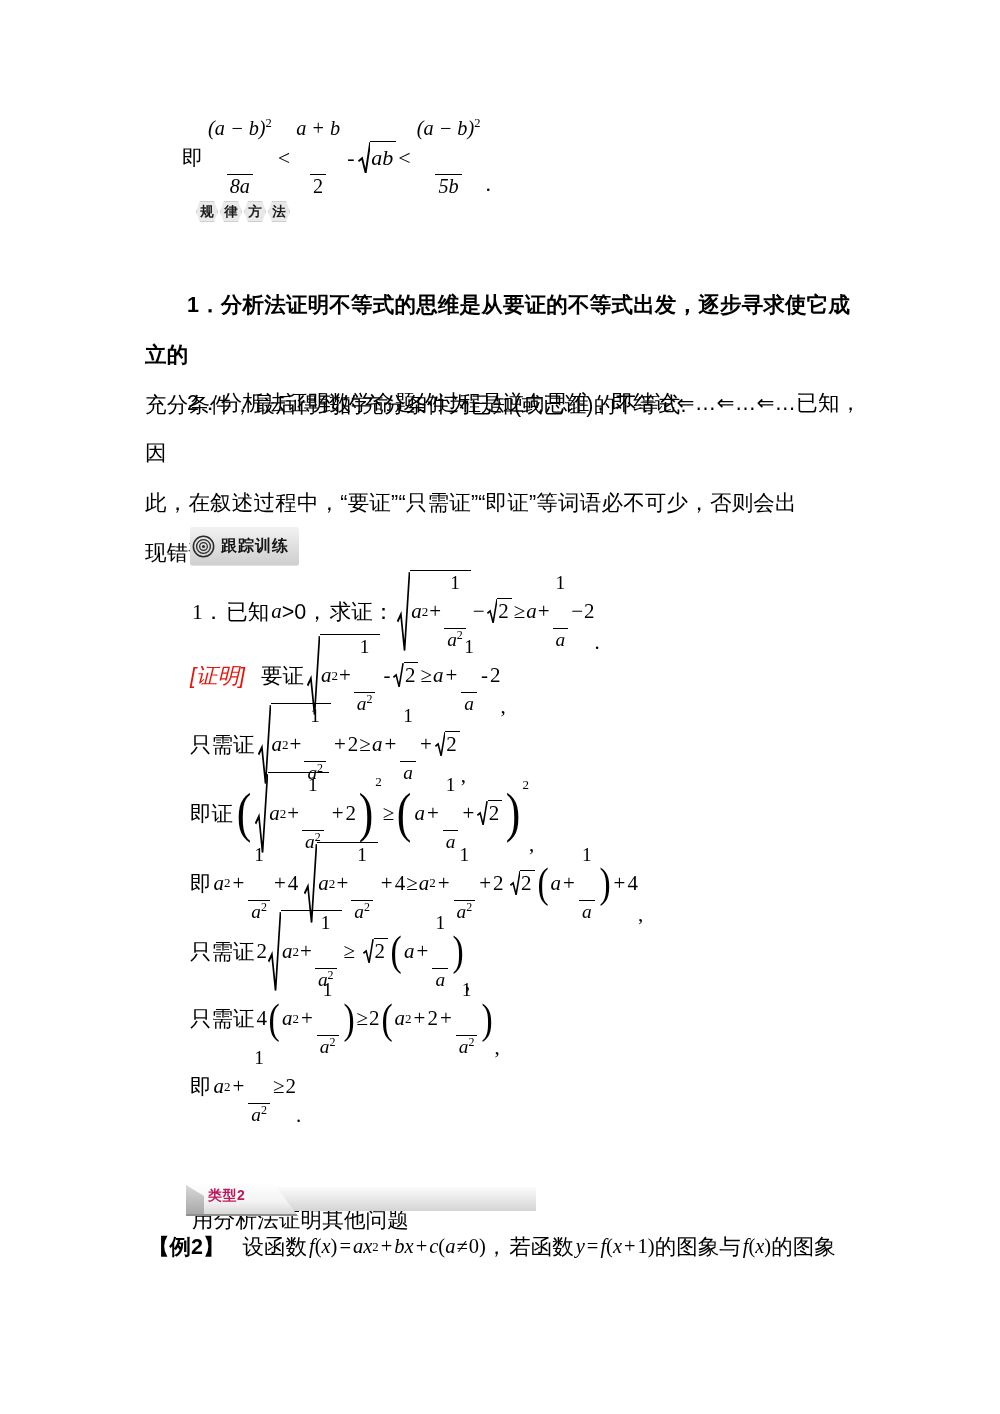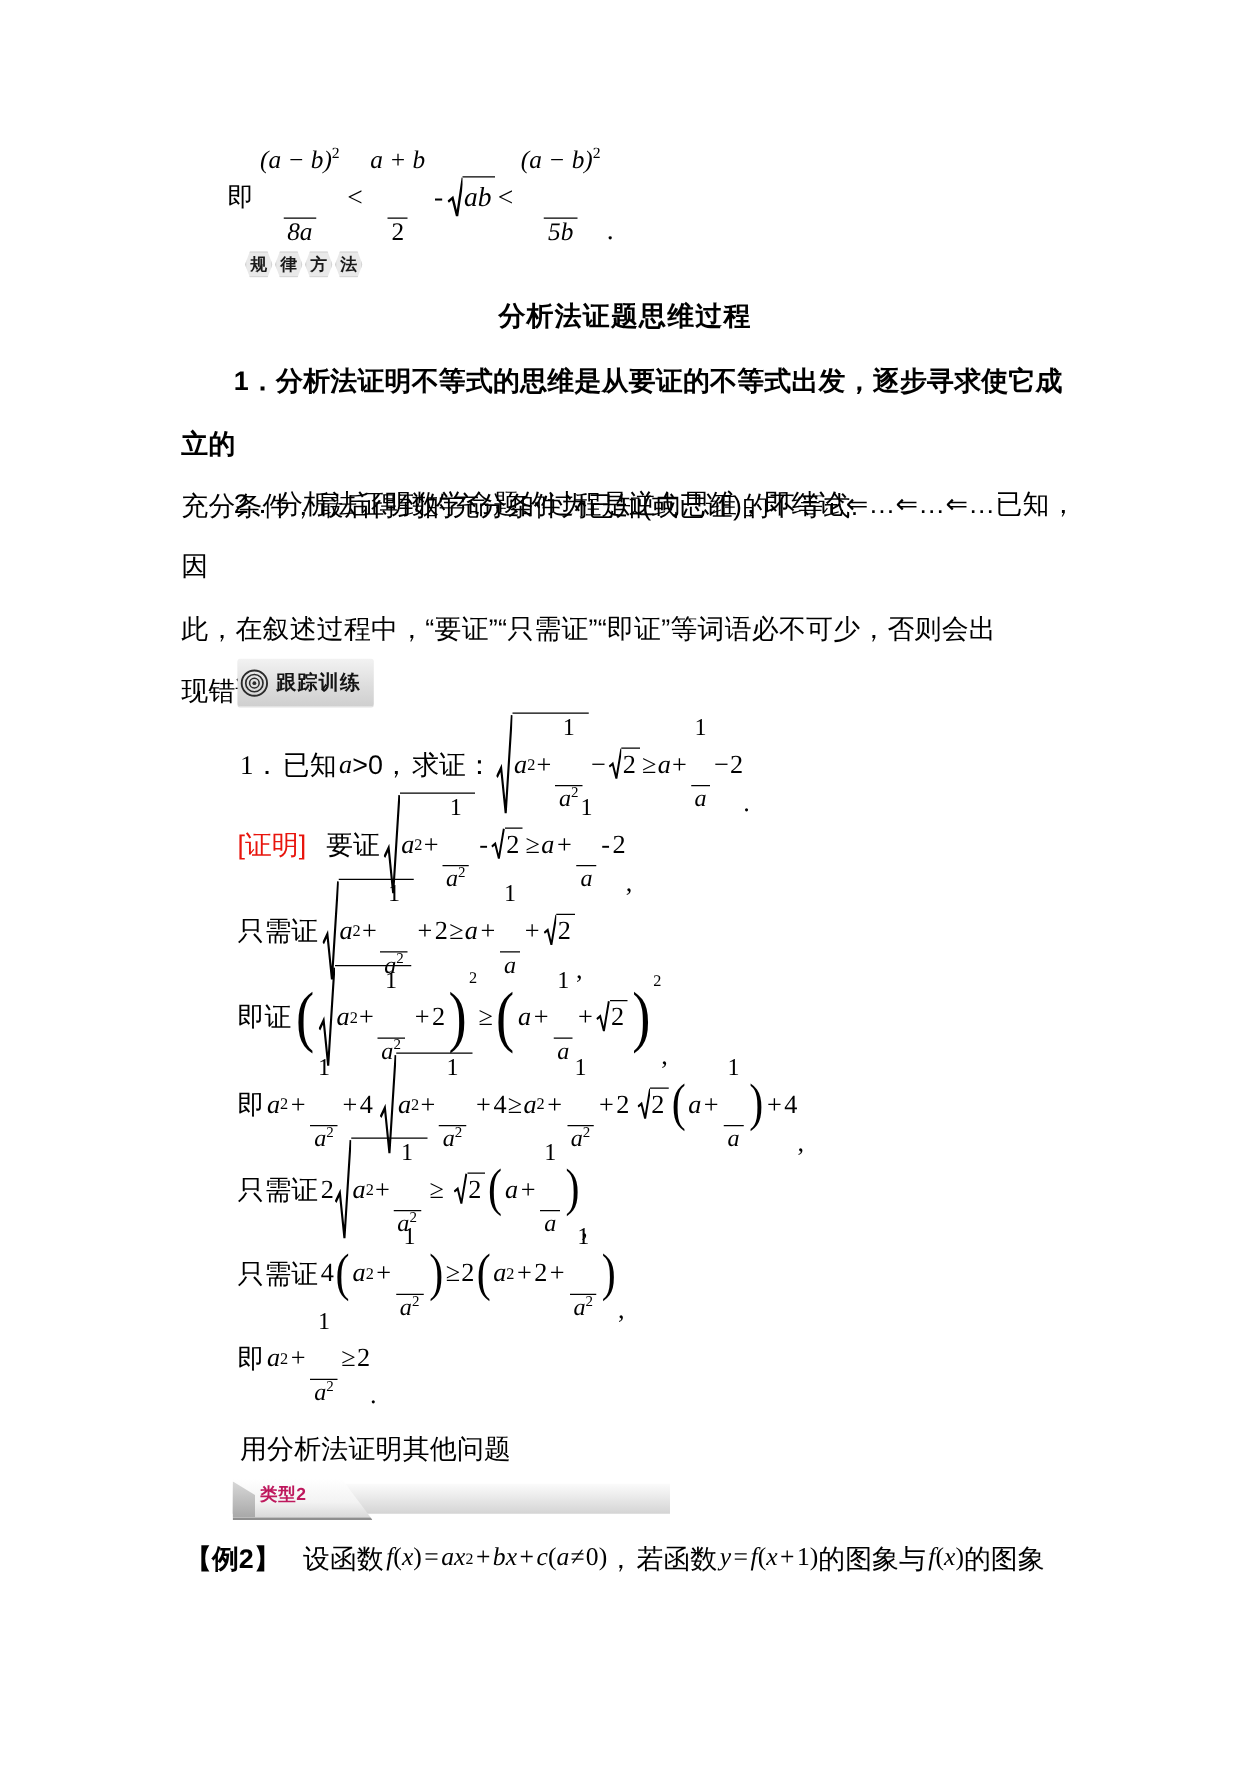"分析法证题思维过程" div.center-head { html: <div>分析法证题思维过程</div> -> none }
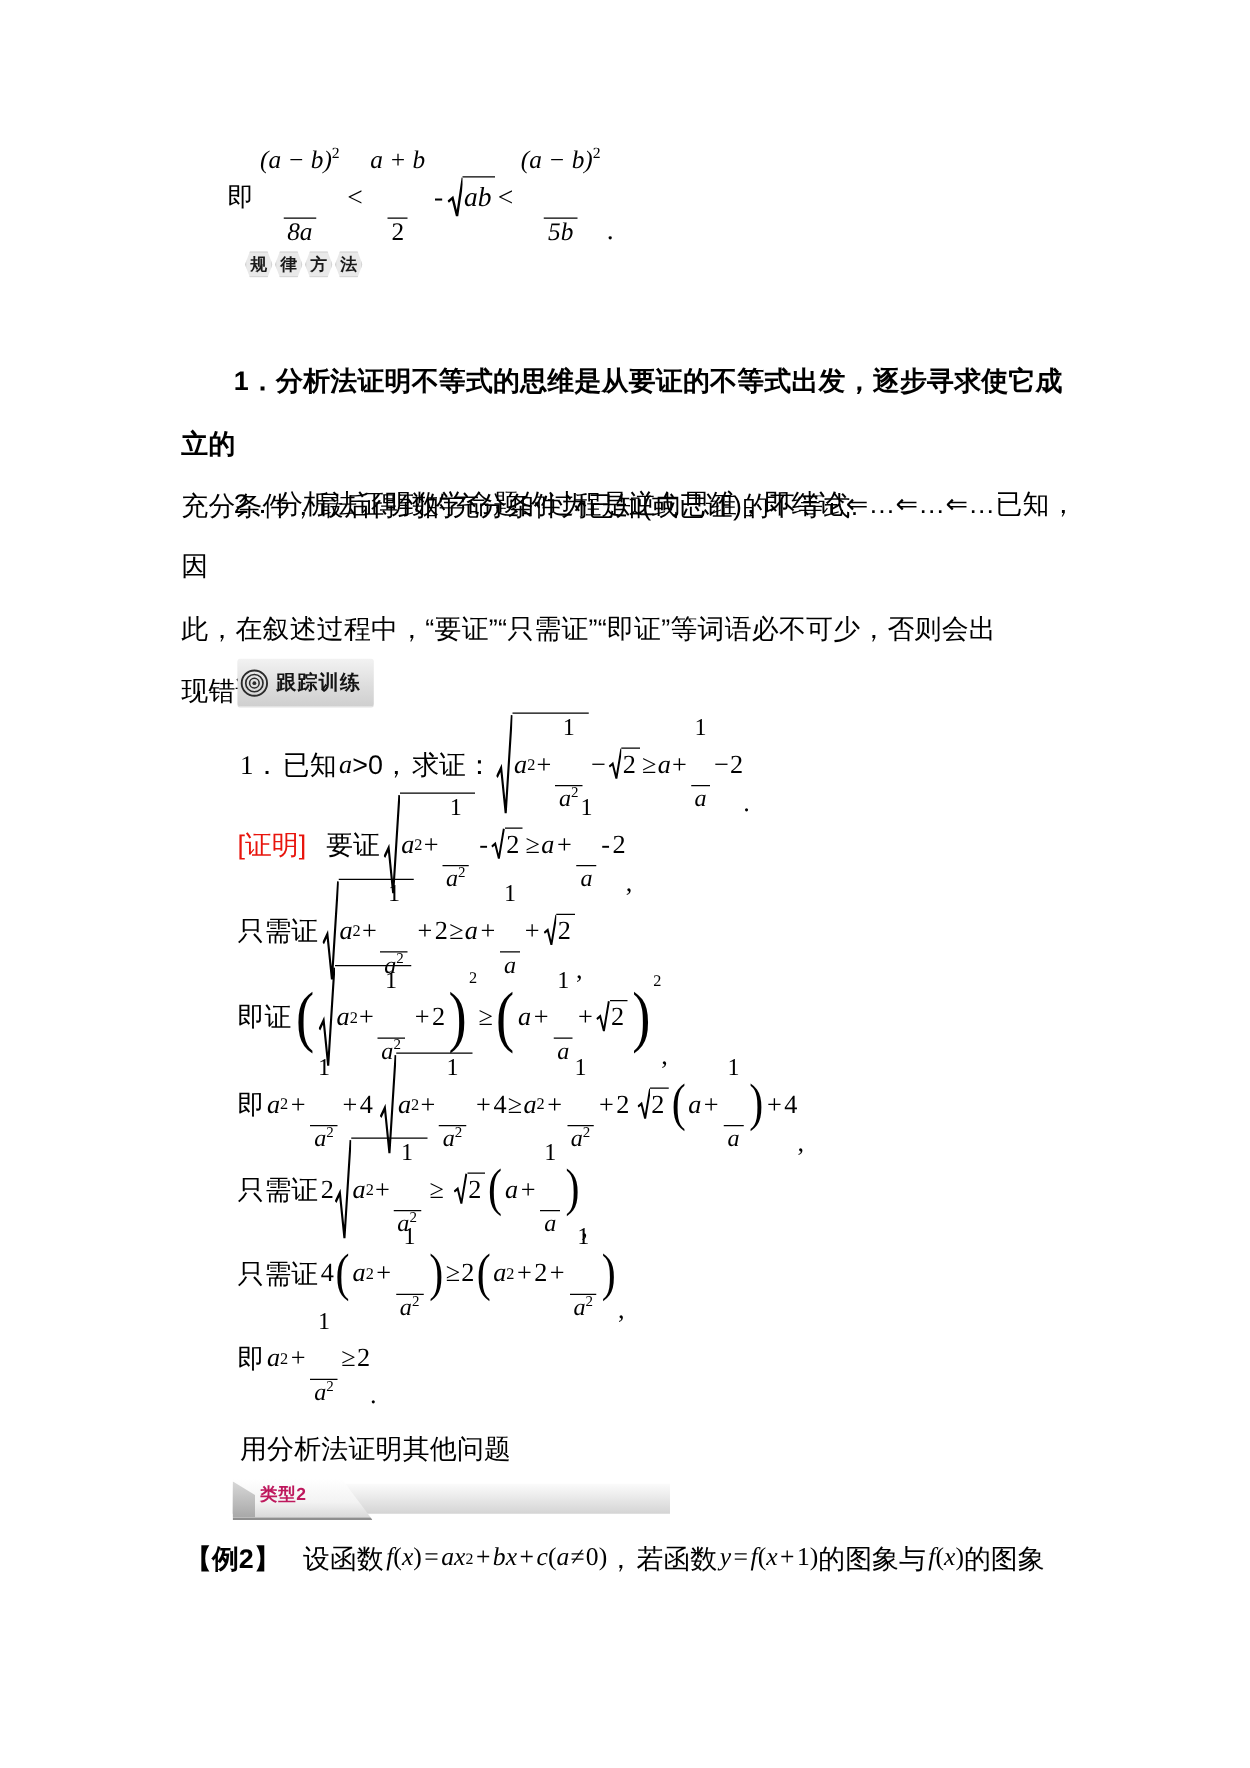"[证明]" .proof-line .lead.red { font-style: none -> italic }
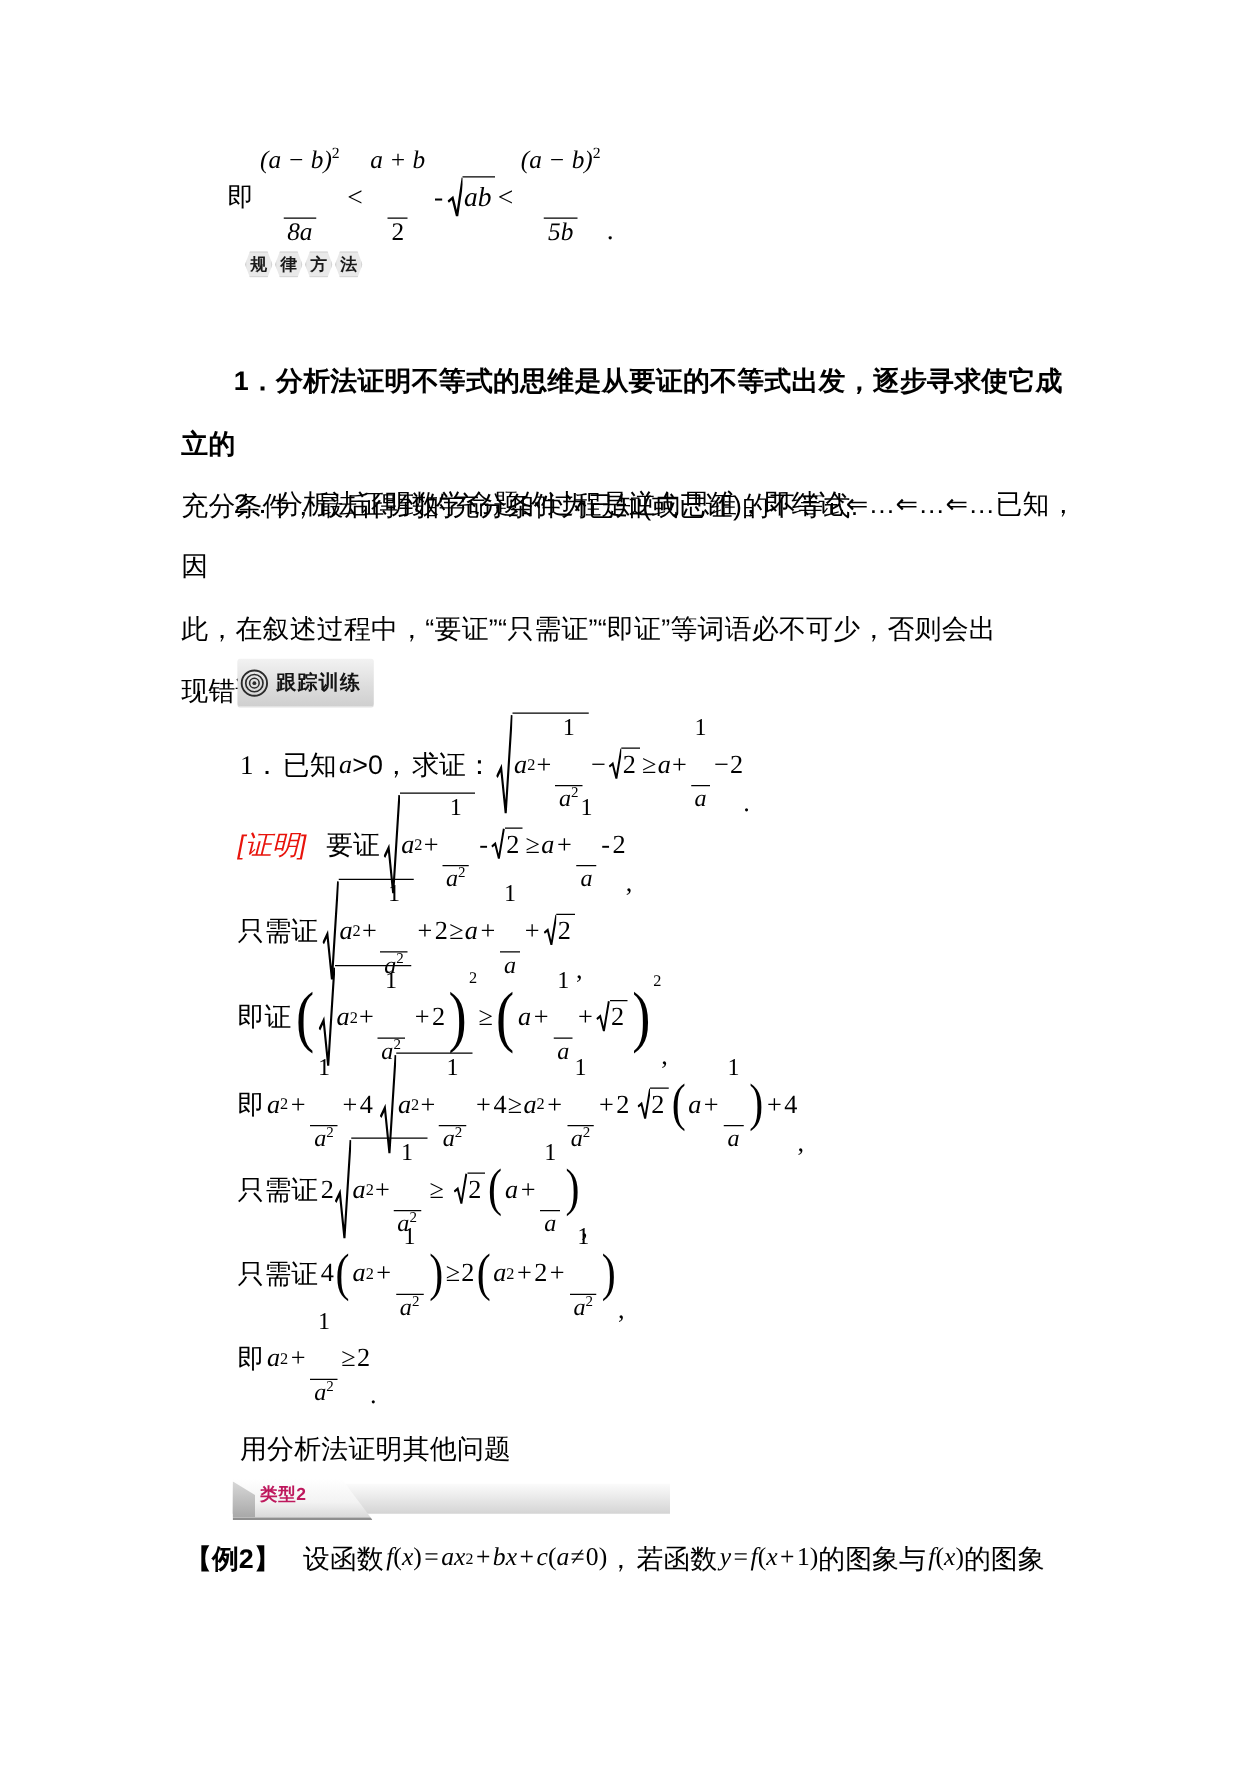"用分析法证明其他问题" div.body-para { top: 1135px -> 1196px }
